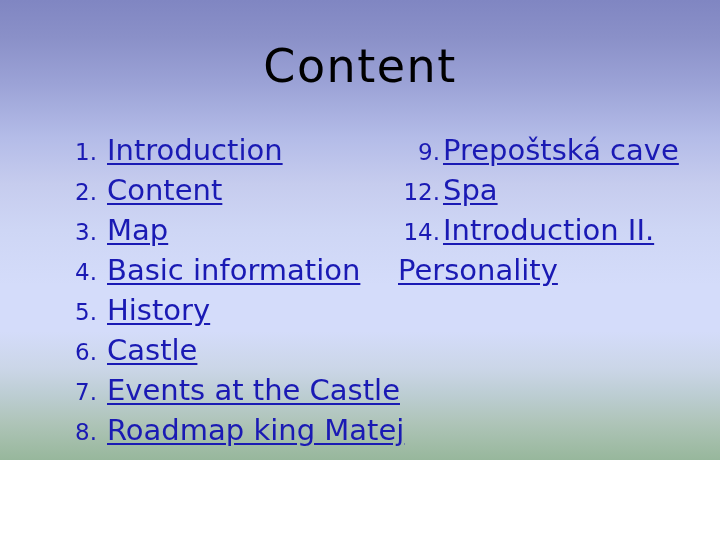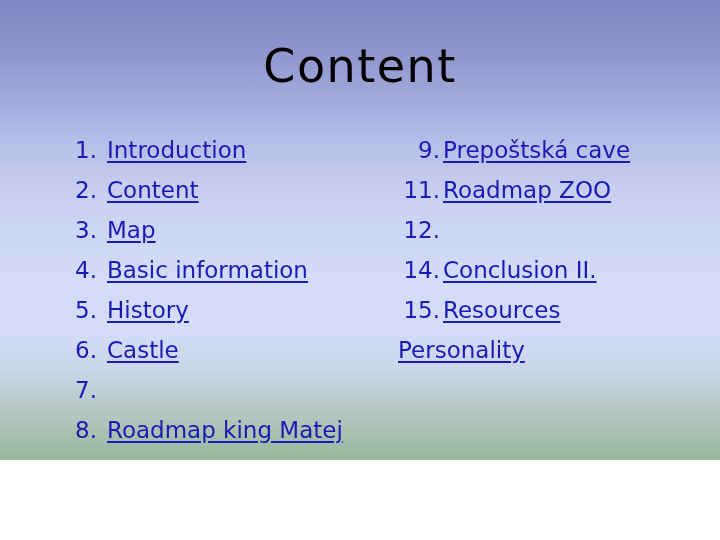"Introduction" .toc-label { font-size: 23px -> 29px }
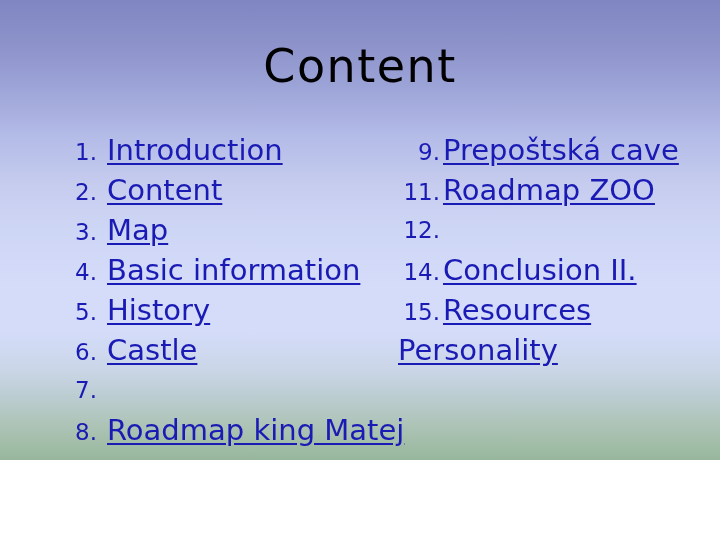"11." div.toc-item { html: <div> <span>11.</span> <span>Roadmap ZOO</span> </div> -> none }
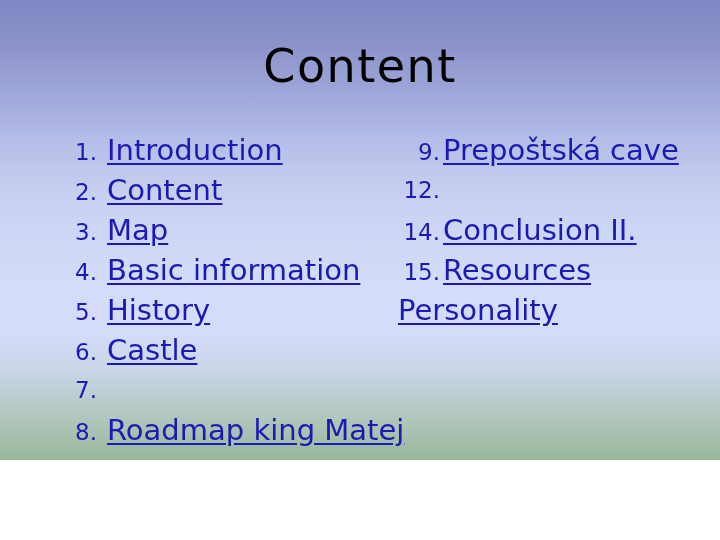"Spa" span.toc-label { html: none -> <span>Spa</span> }
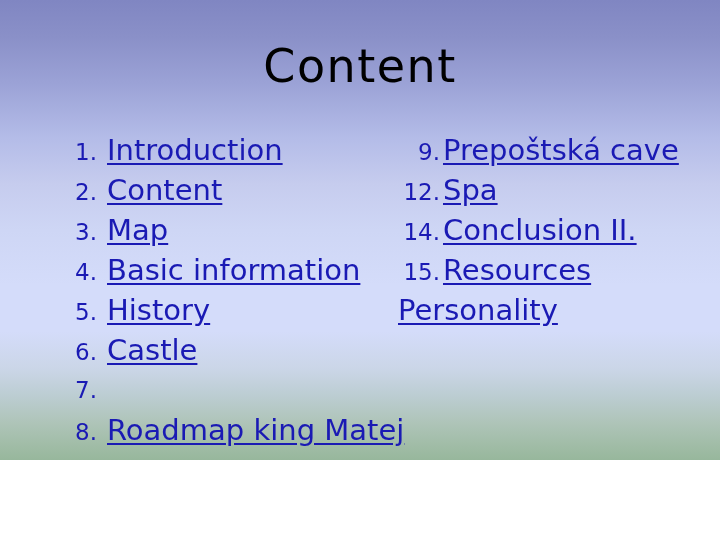"Conclusion II." span.toc-label { text: Conclusion -> Introduction }
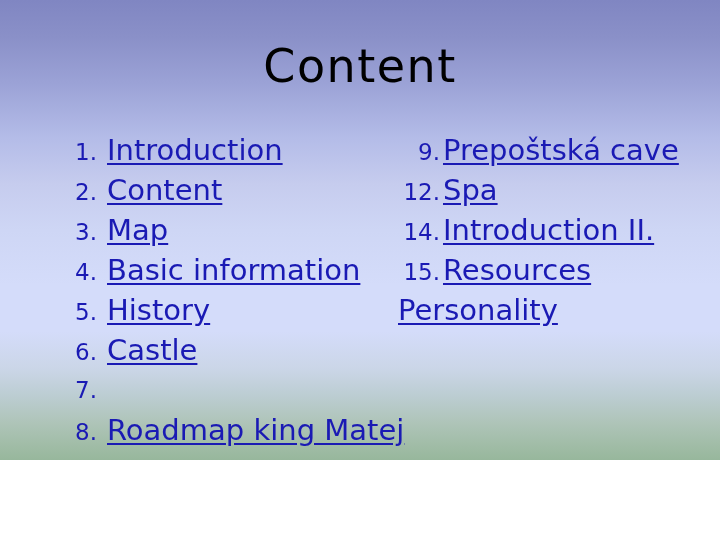"15." div.toc-item { html: <div> <span>15.</span> <span>Resources</span> </div> -> none }
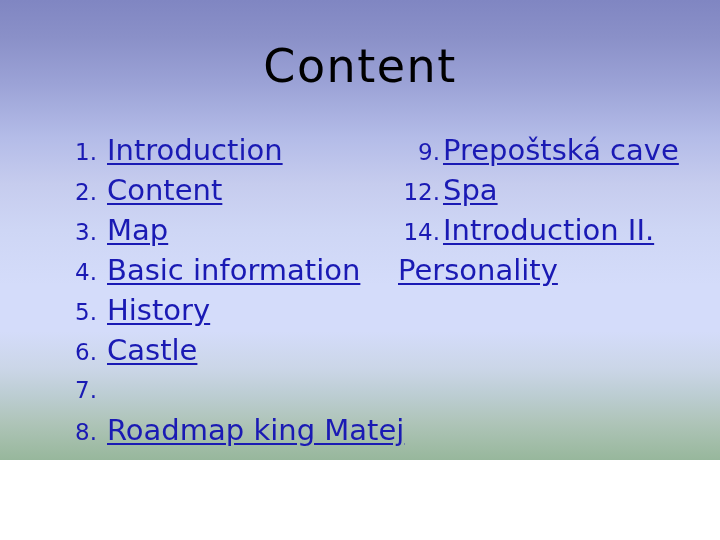"Events at the Castle" span.toc-label { html: none -> <span>Events at the Castle</span> }
